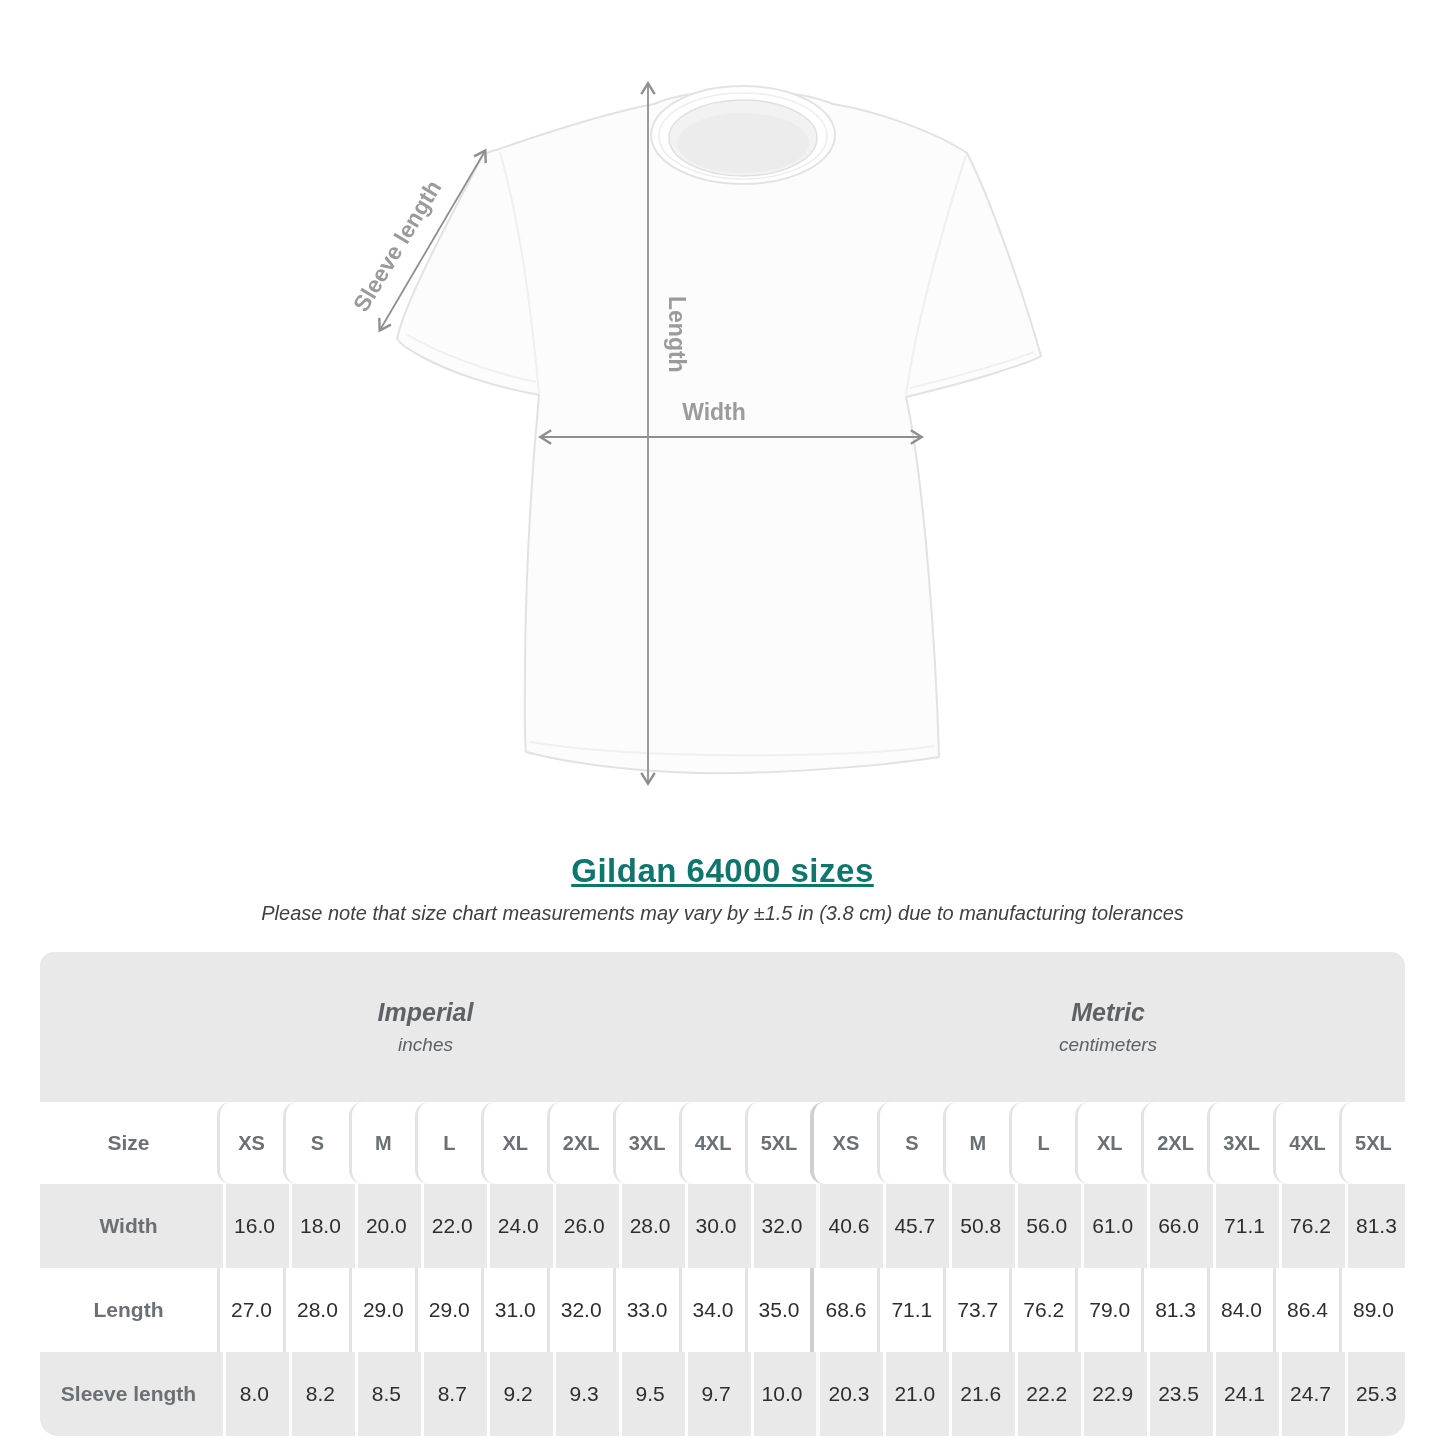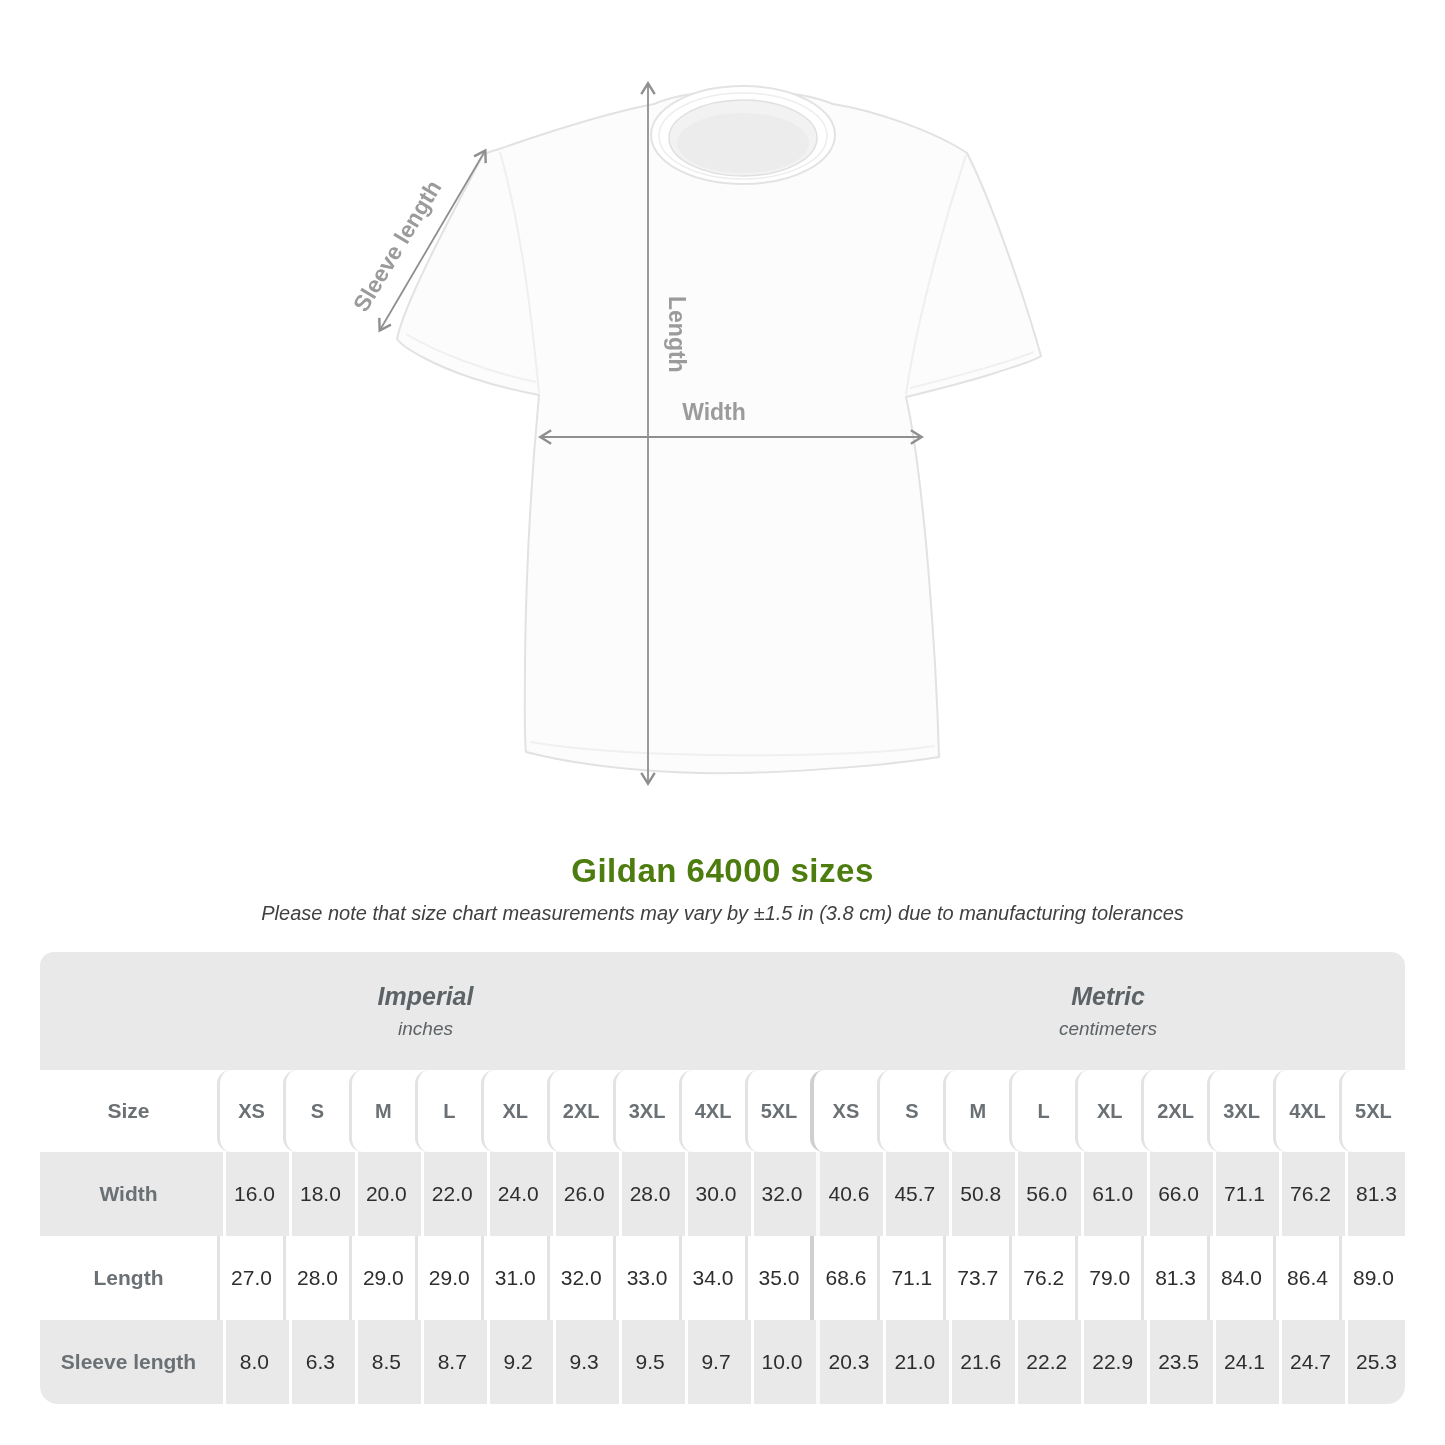"Gildan 64000 sizes" .title { color: #4d7c0f -> #0f766e; text-decoration: none -> underline }
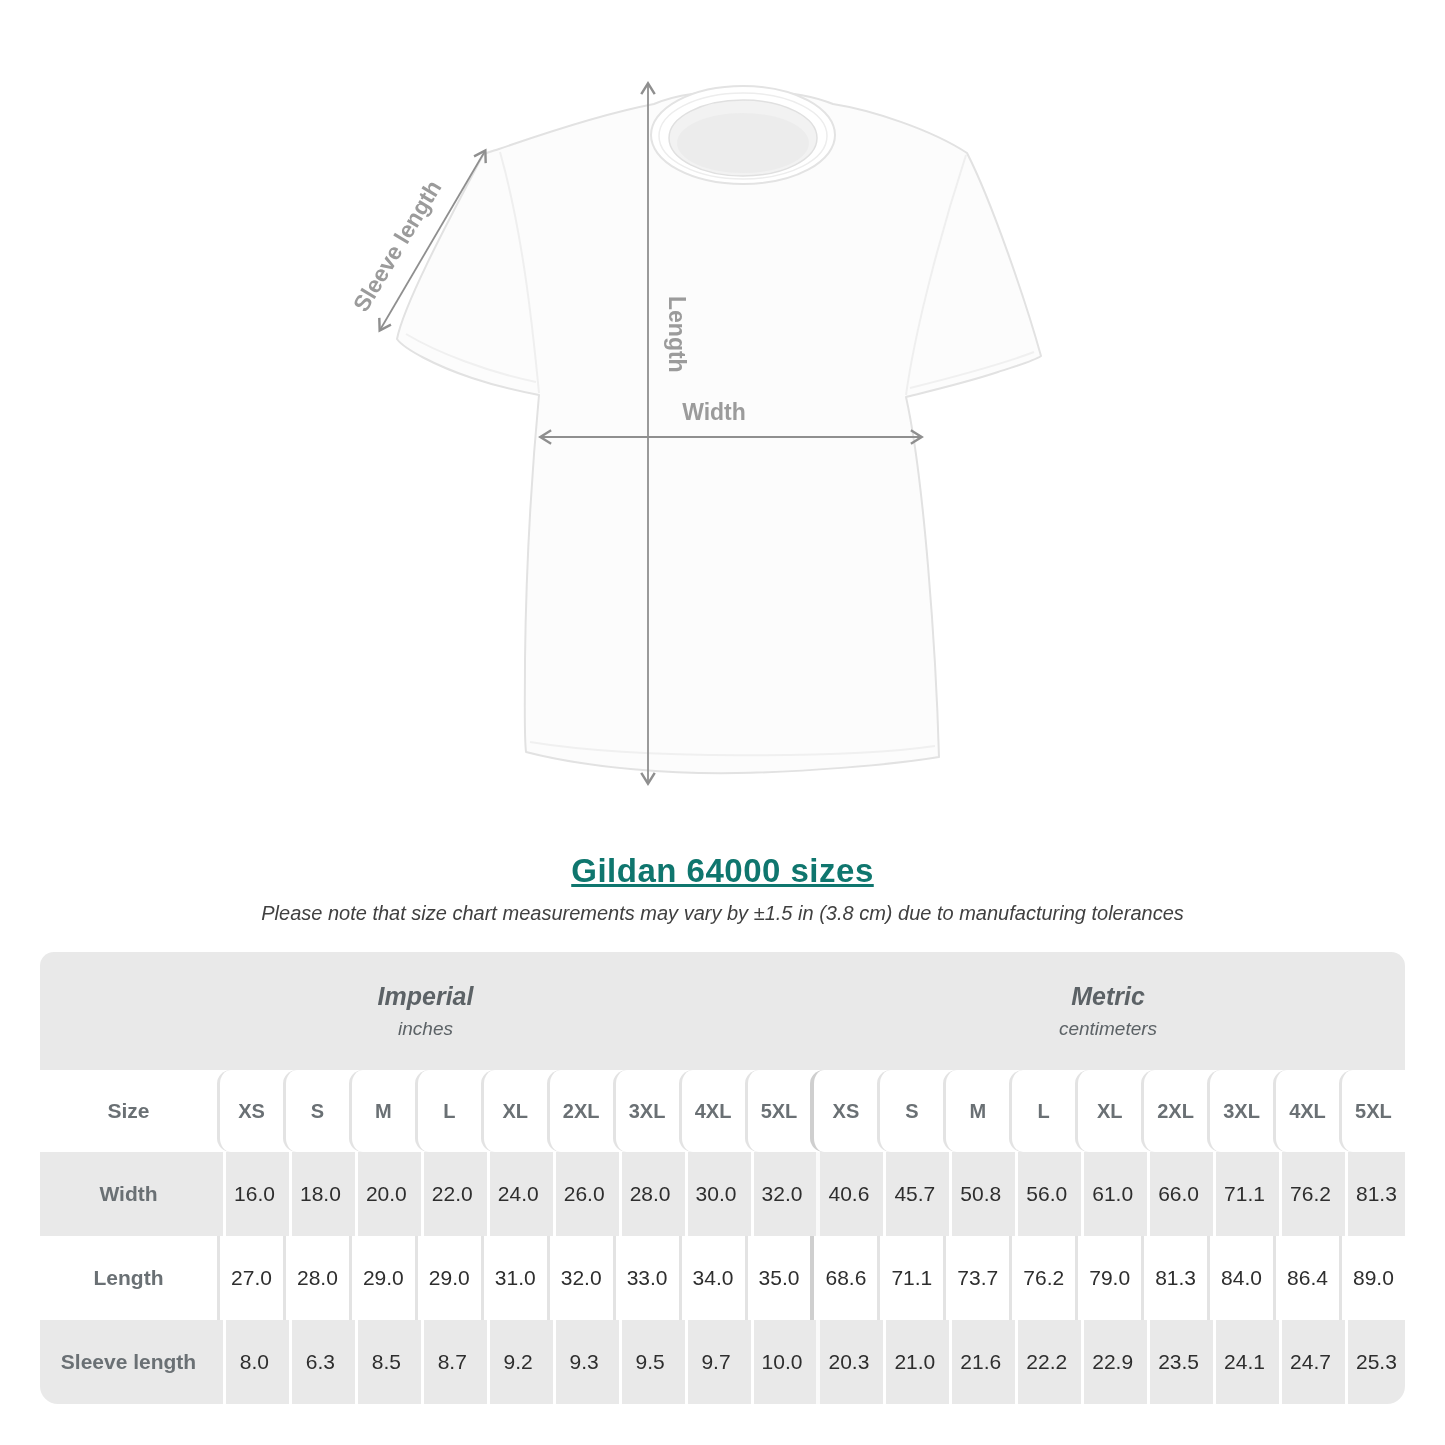"Imperial" .unit-band { height: 118px -> 150px }
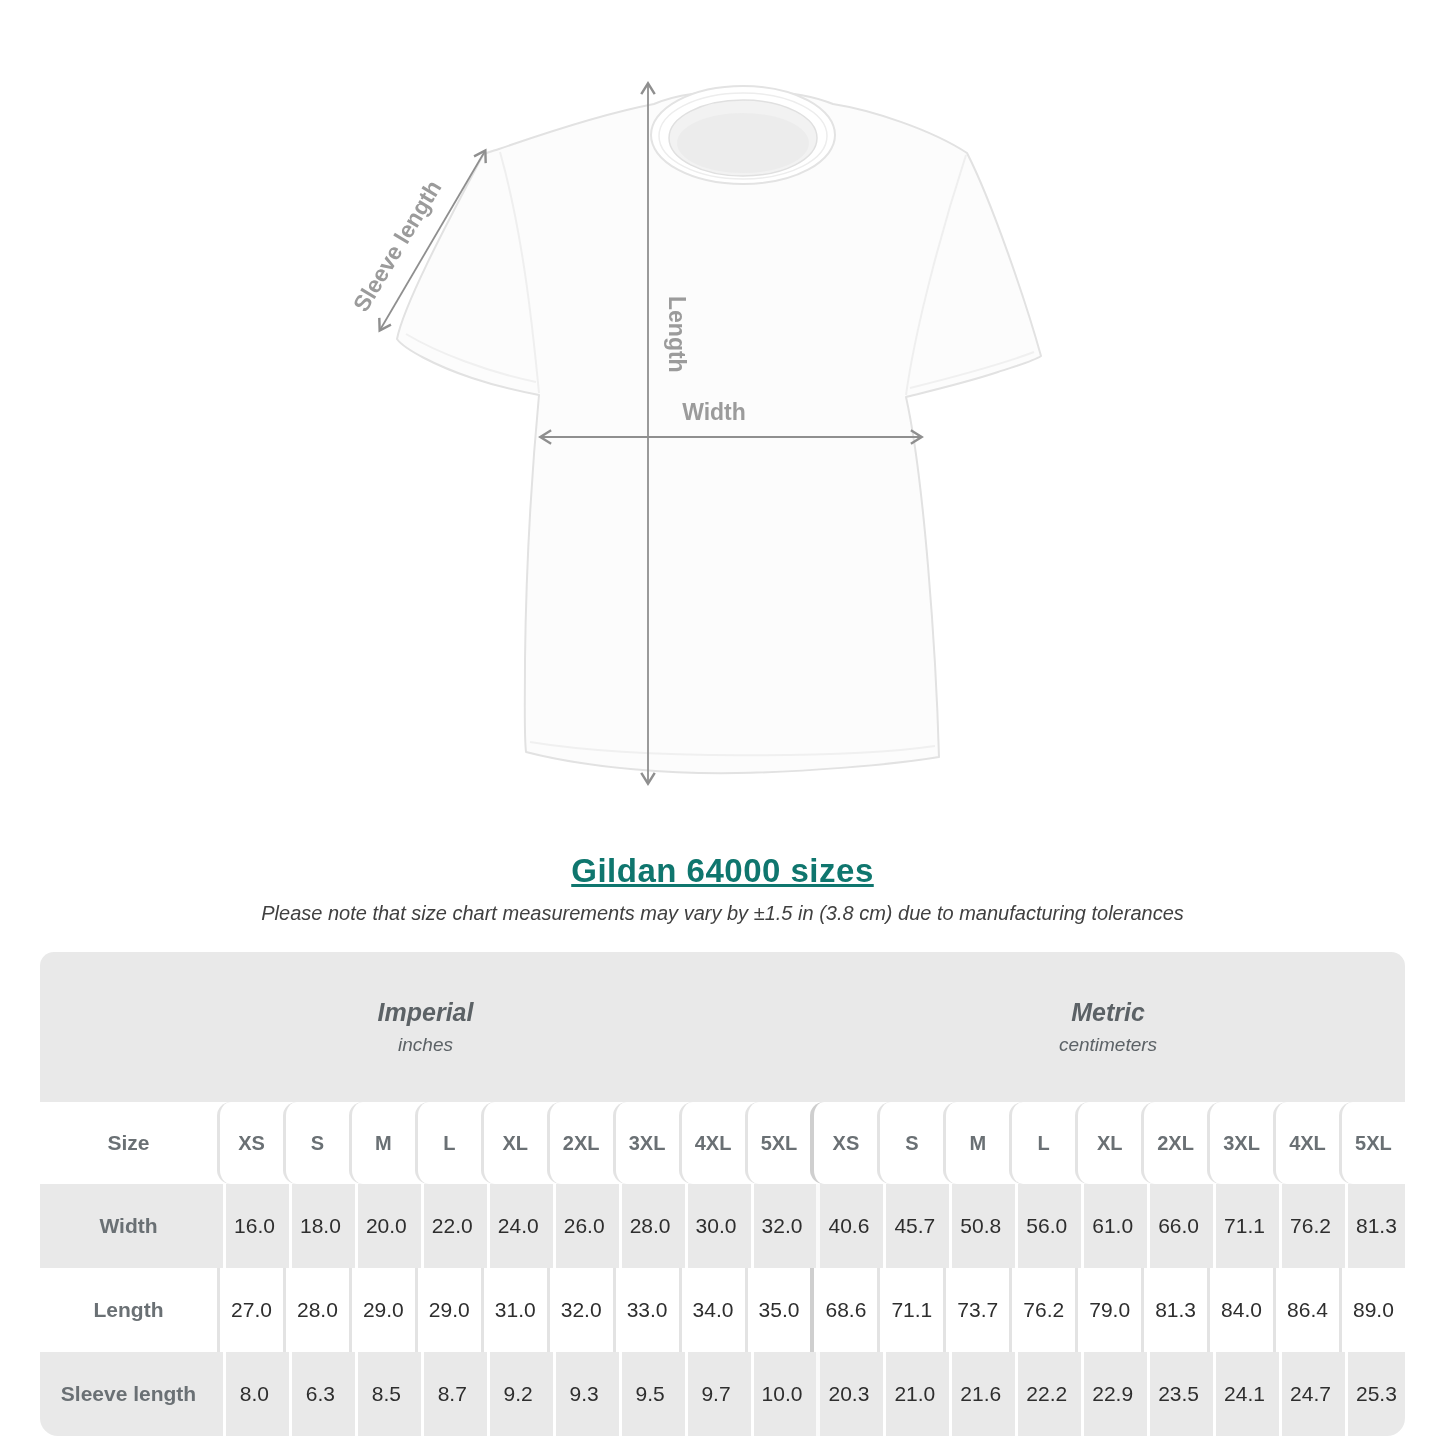"6.3" div.cell { text: 6.3 -> 8.2 }
